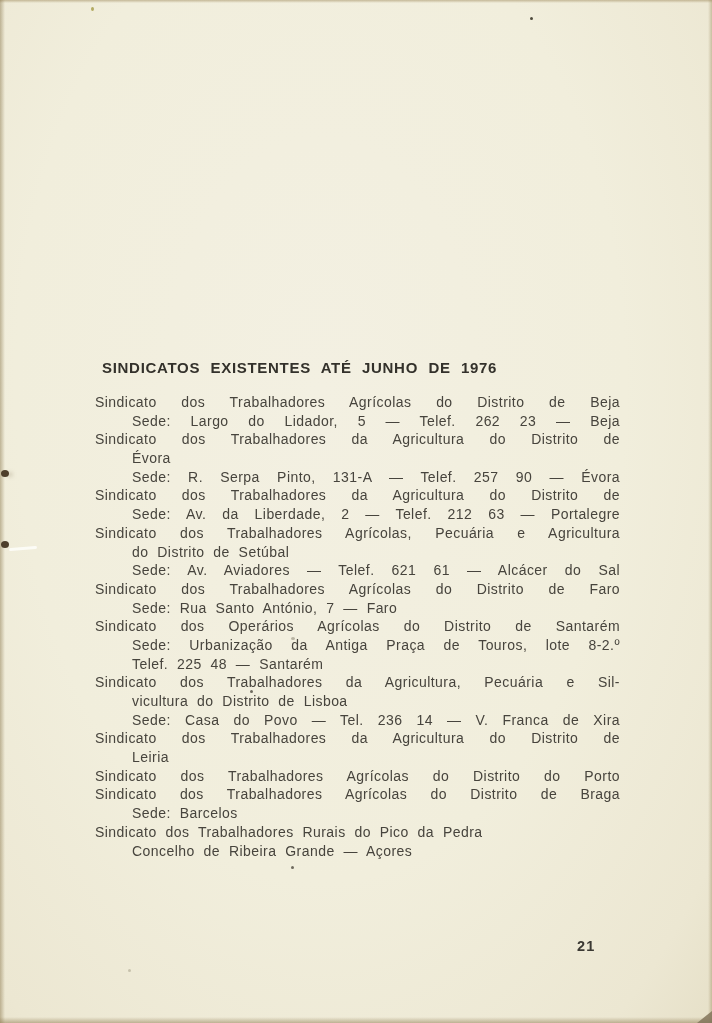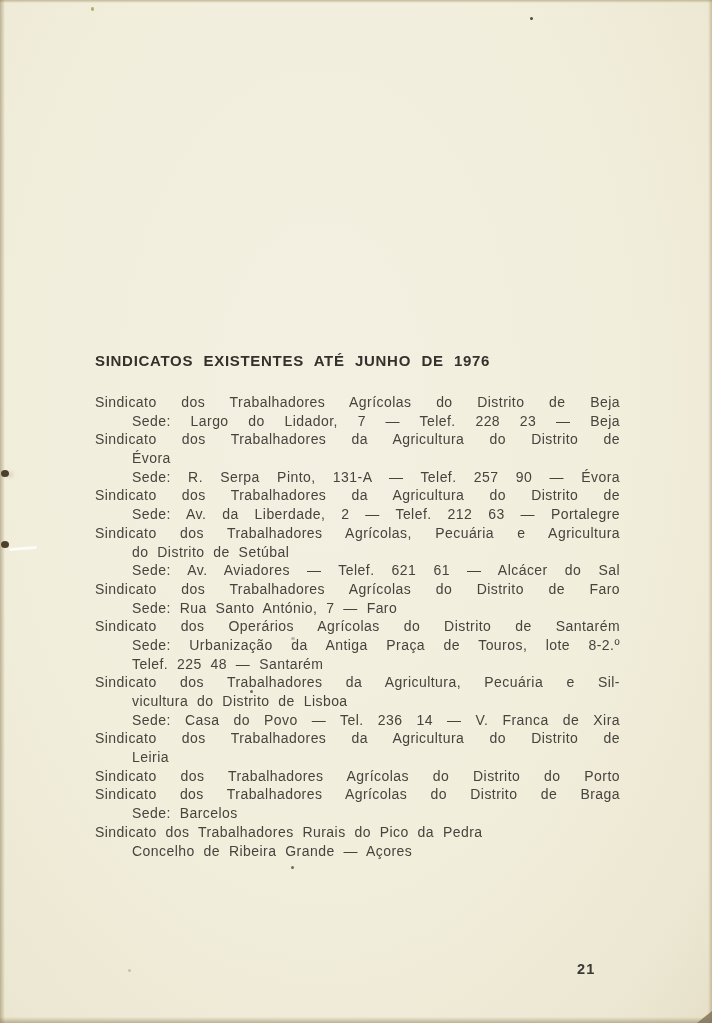"SINDICATOS EXISTENTES ATÉ JUNHO DE" .heading { margin: 0 -> 7px }
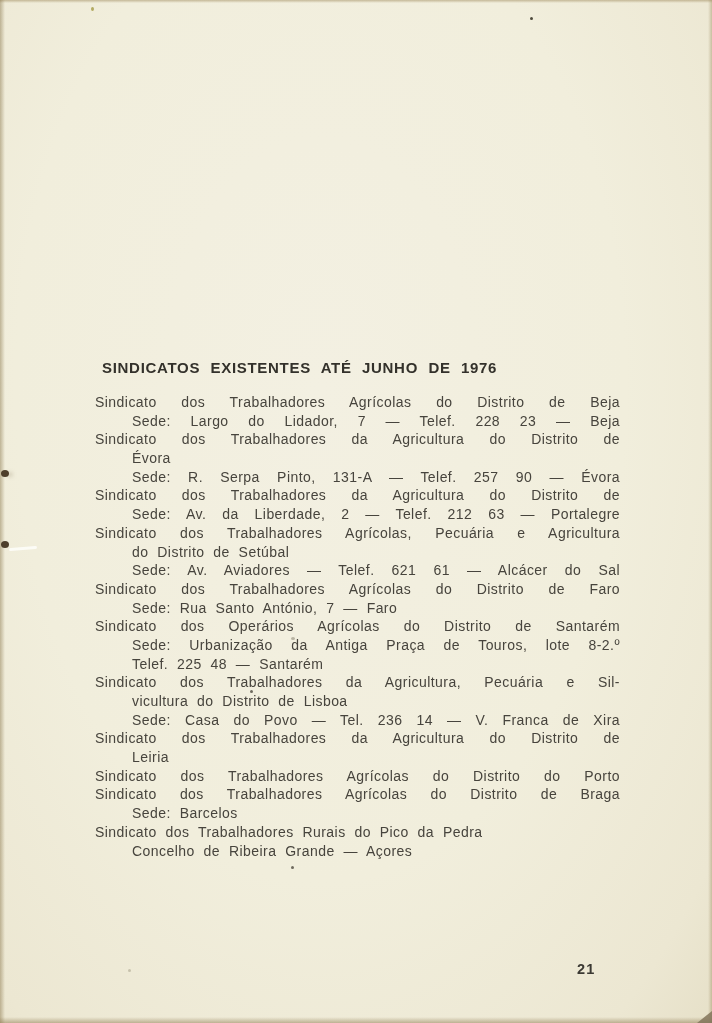"Sede: Largo do Lidador, 7" div.line { text: 7 — Telef. 228 -> 5 — Telef. 262 }
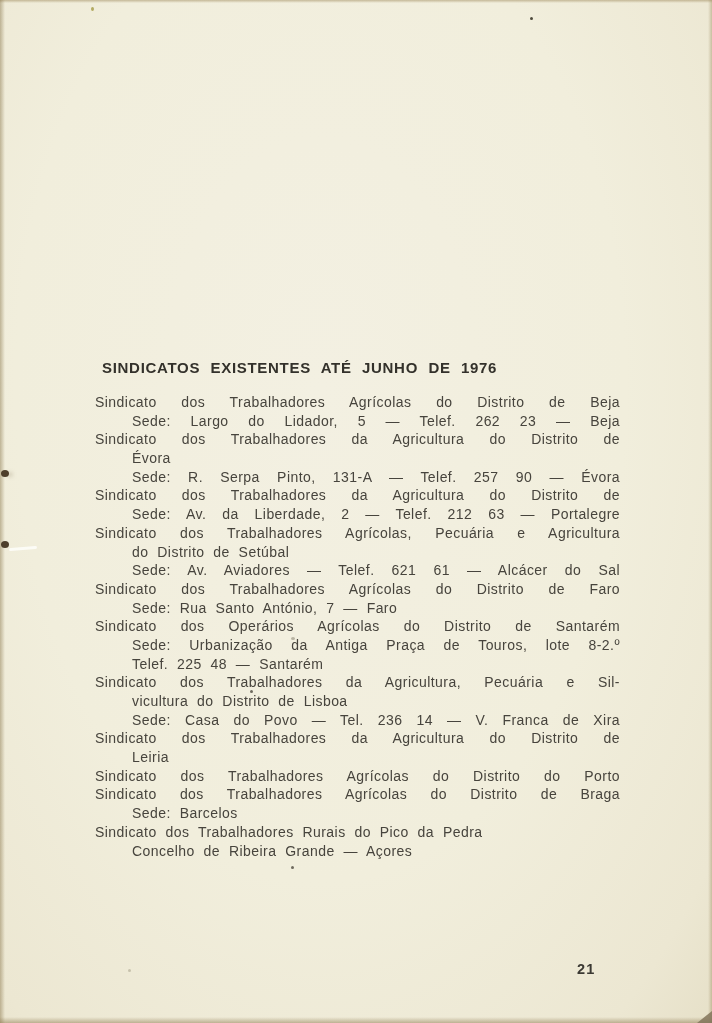"21" .pagenum { top: 961px -> 938px }
